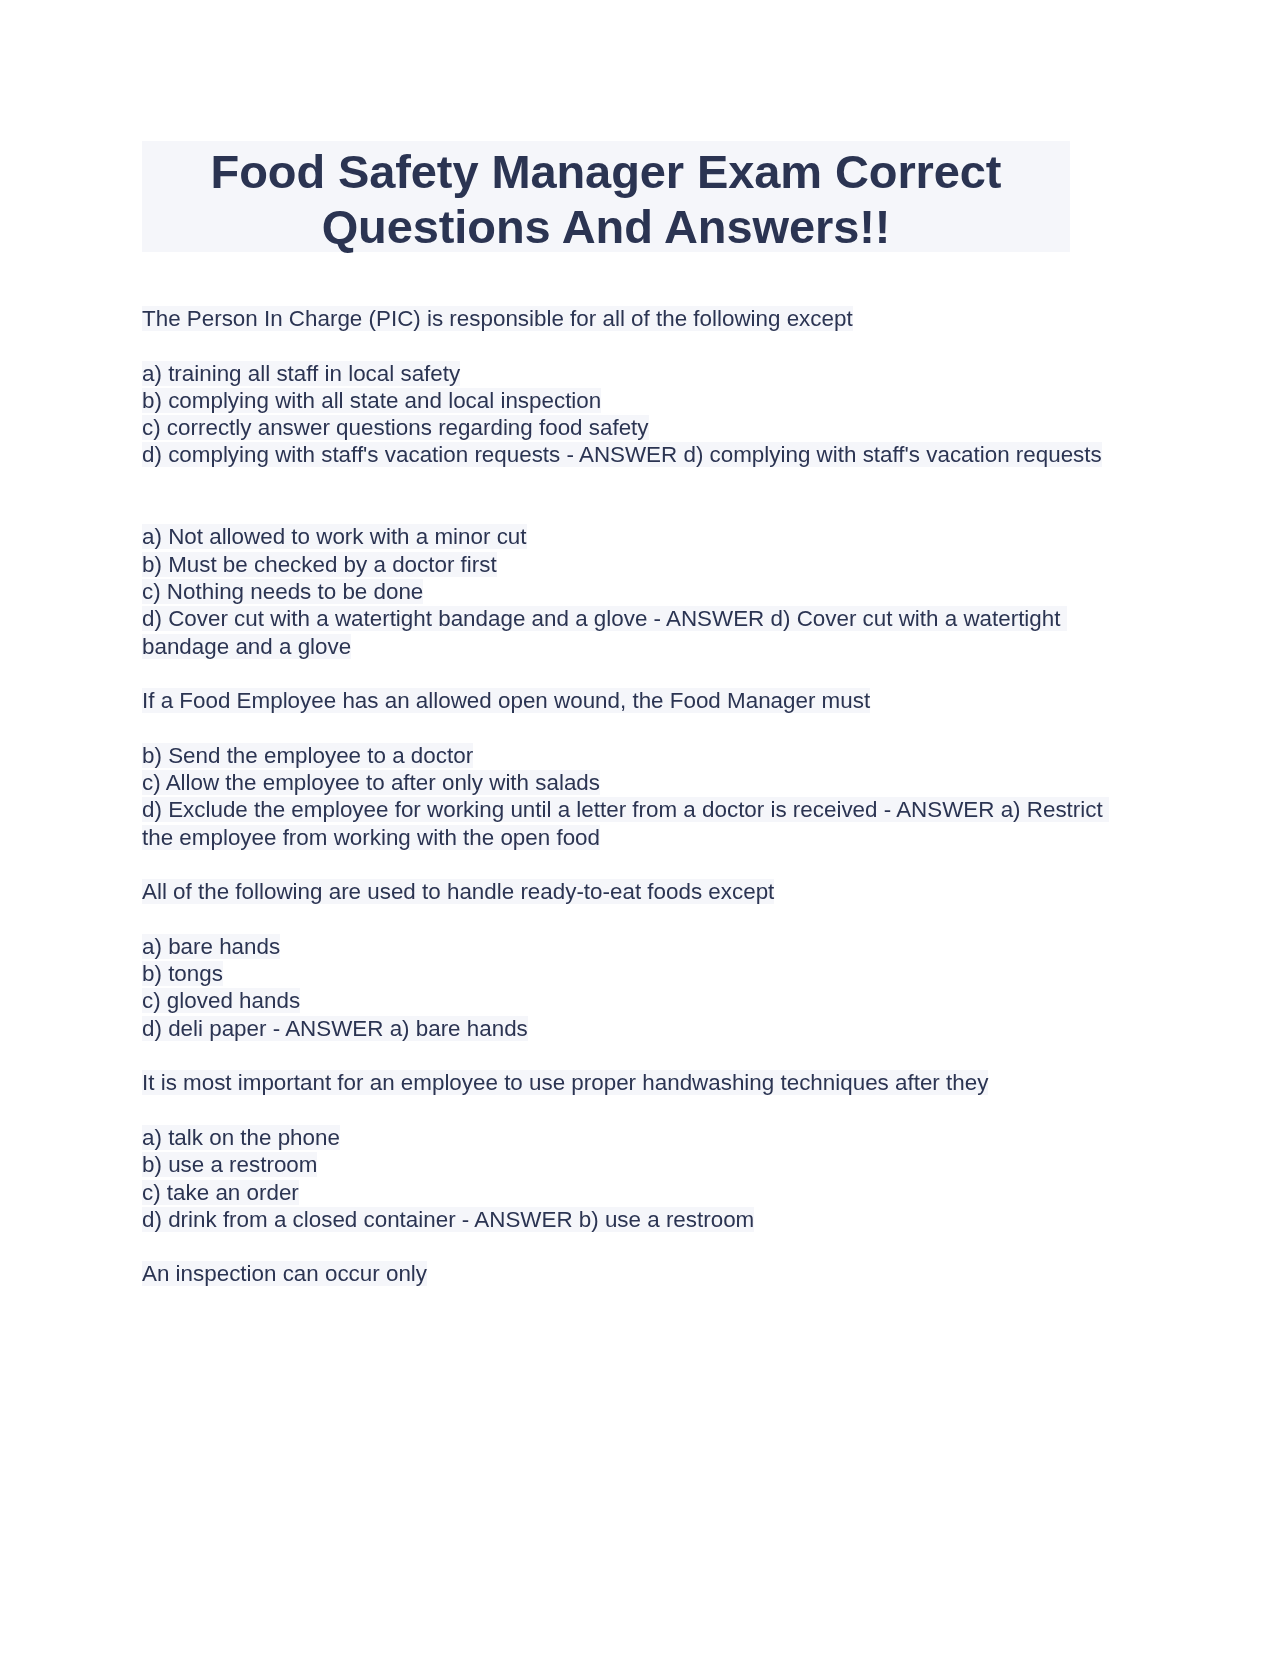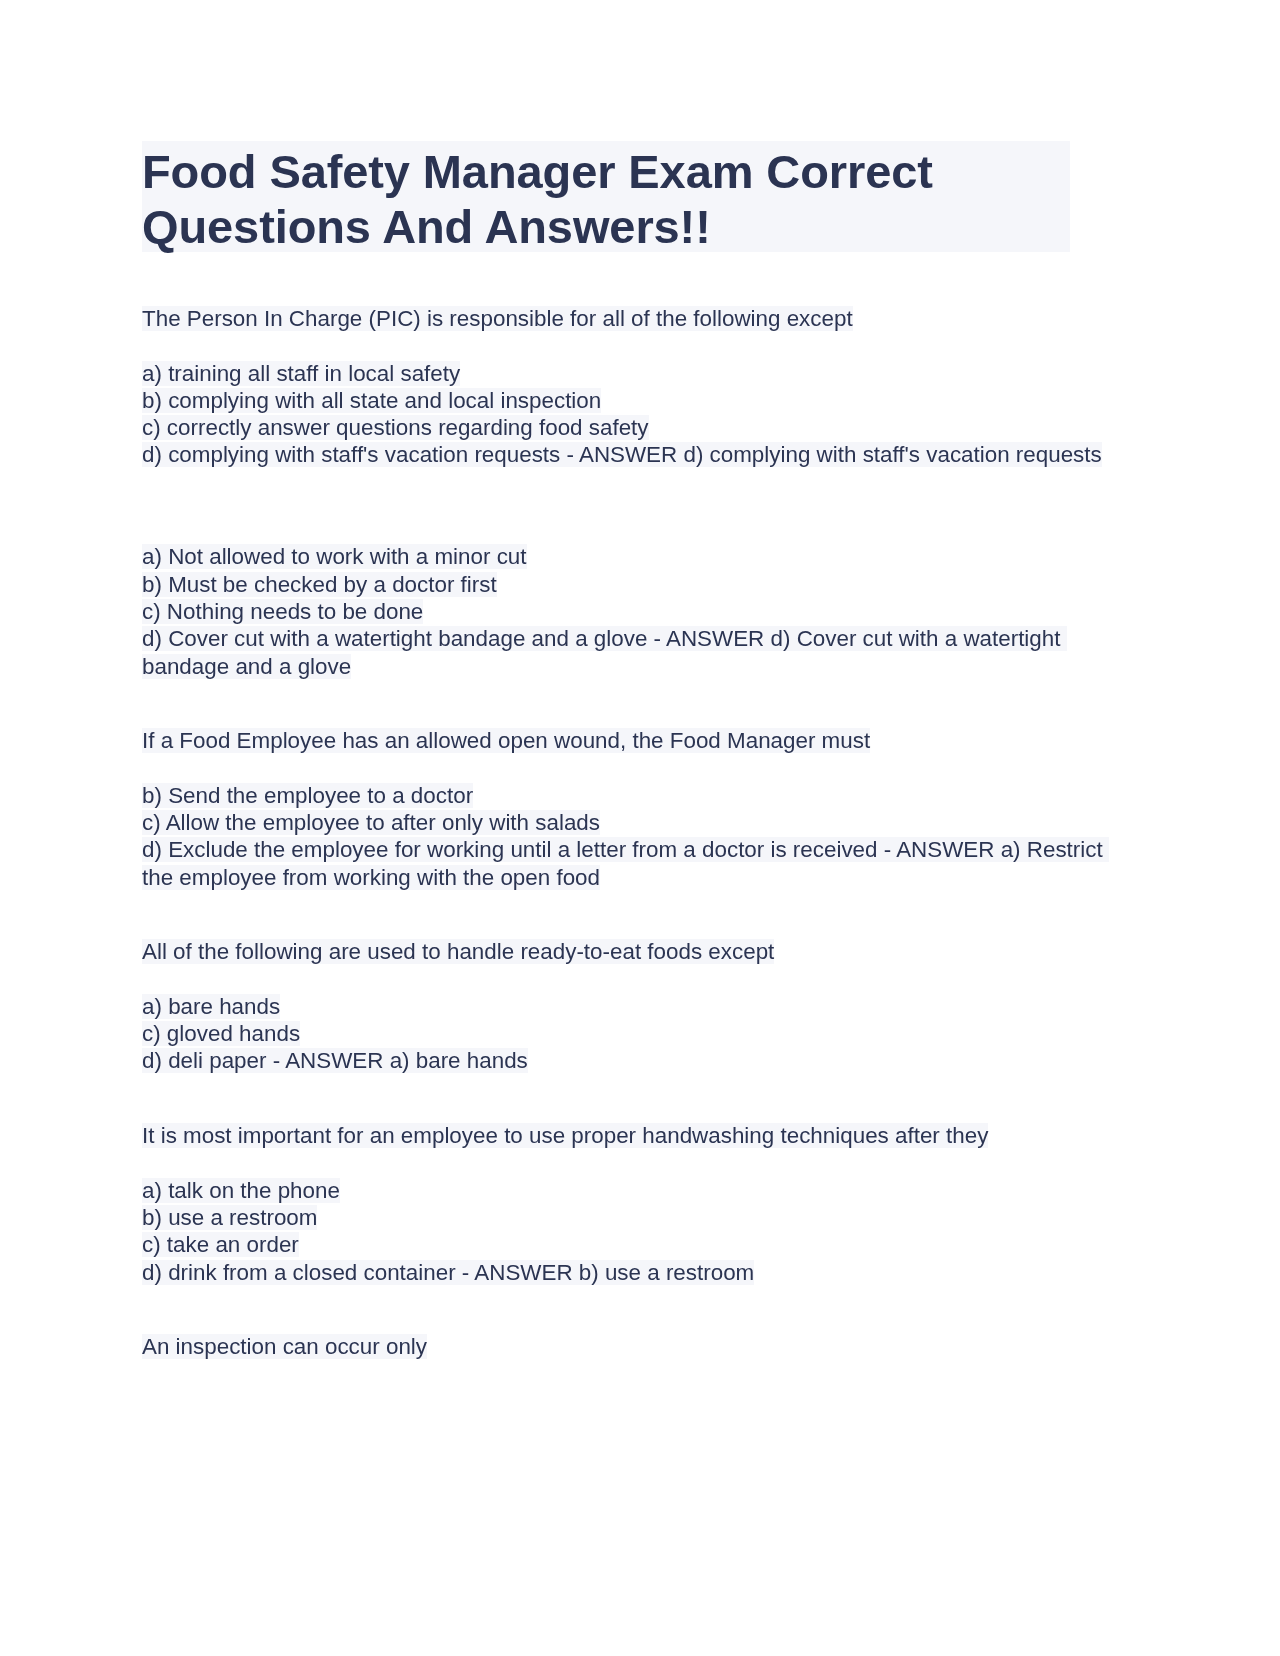"Food Safety Manager Exam Correct" .title { text-align: none -> center }
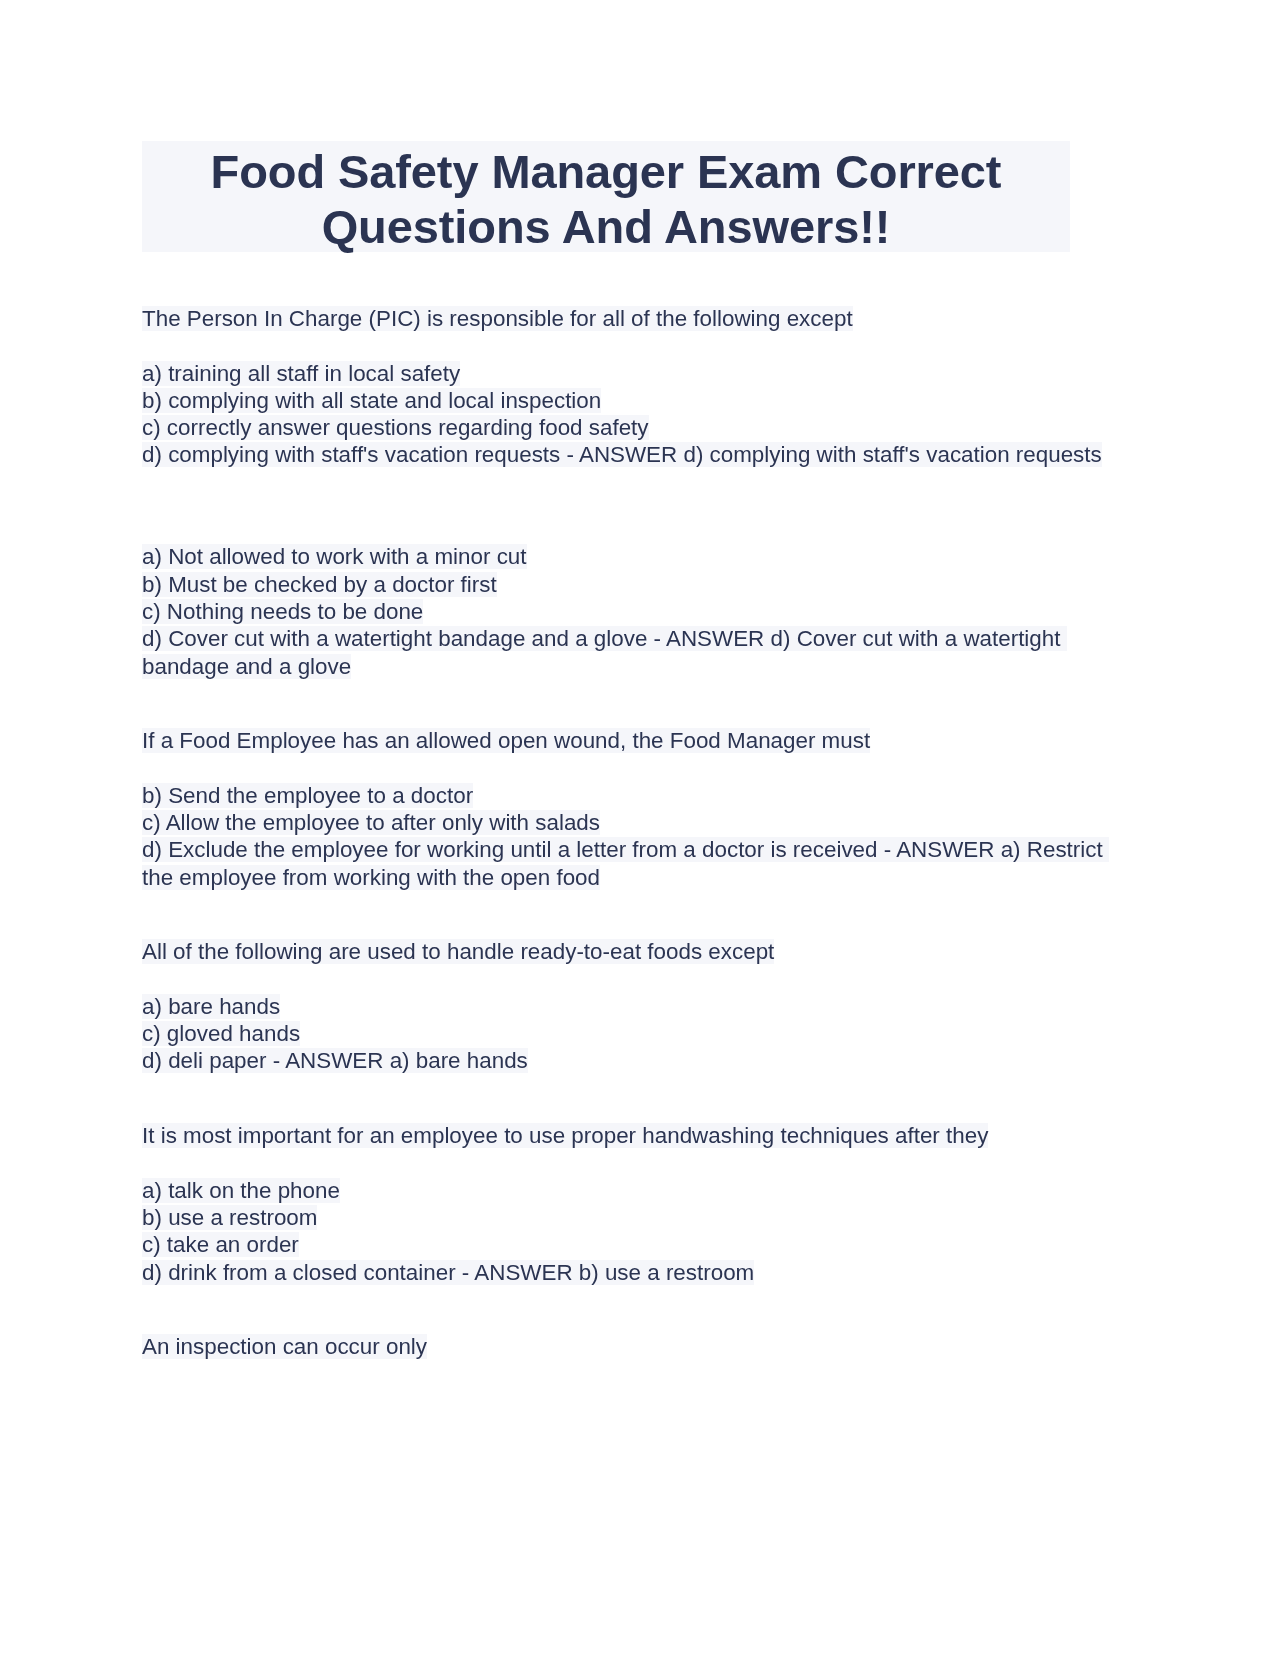"The Person In Charge (PIC)" .qblock { margin-top: 20px -> none }
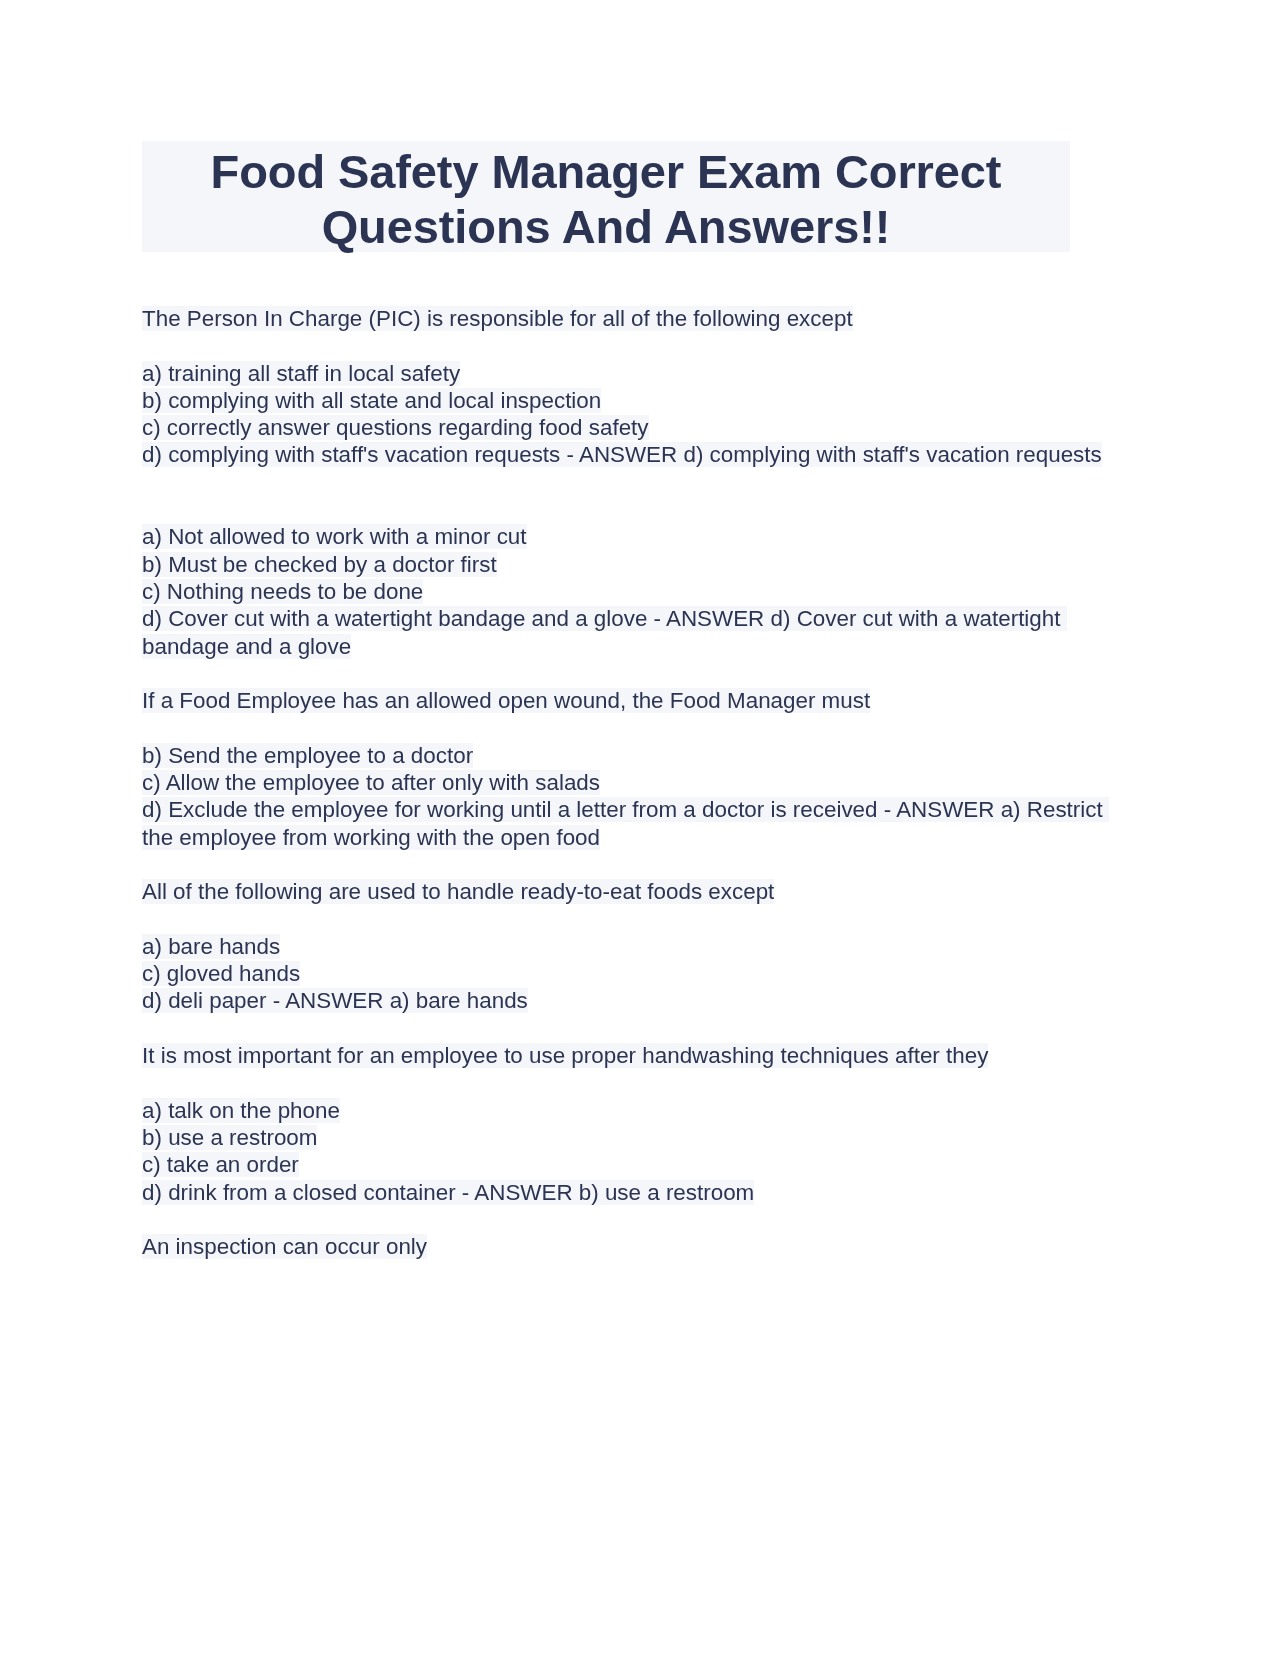"b) tongs" span.line { html: none -> <span><span>b) tongs</span></span> }
